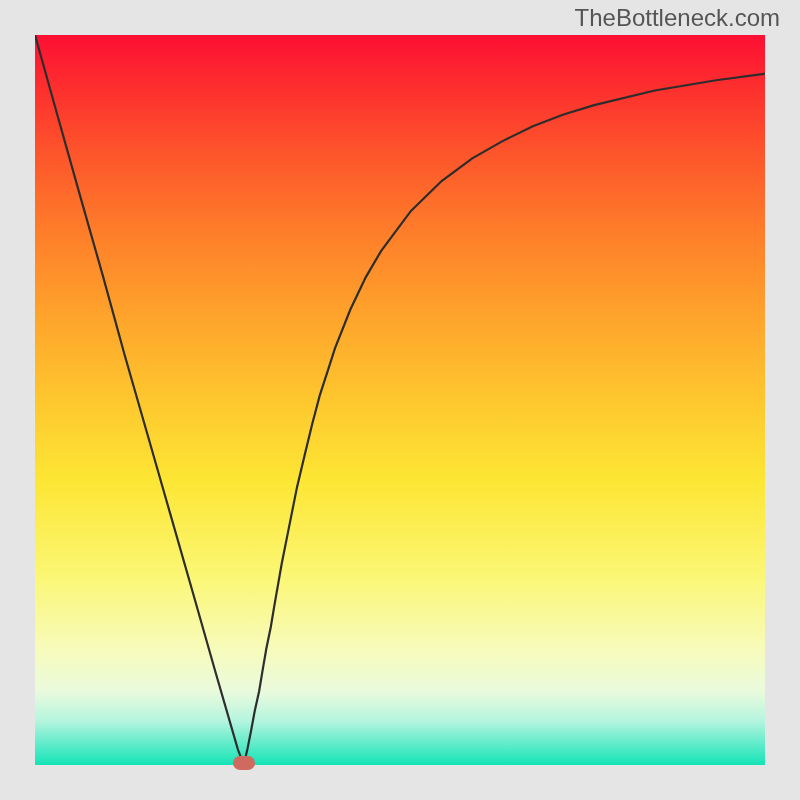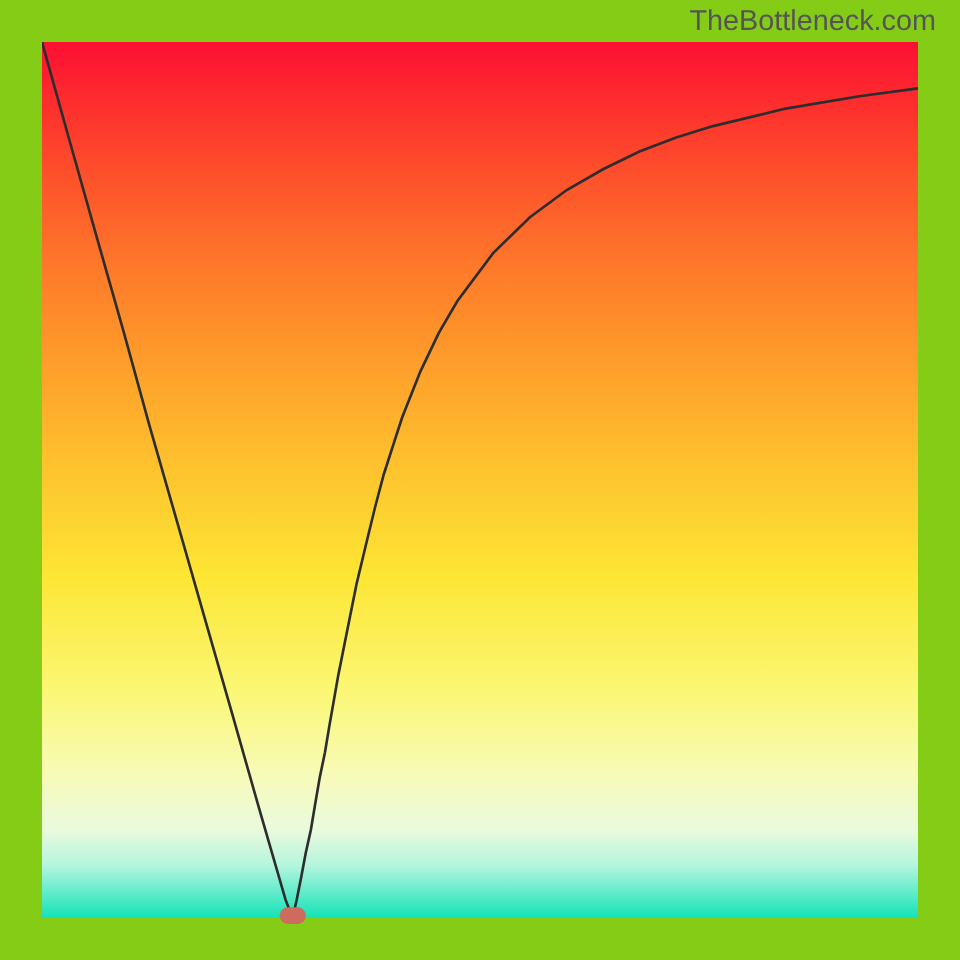"TheBottleneck.com" .frame { background: #84cc16 -> #e5e5e5 }
